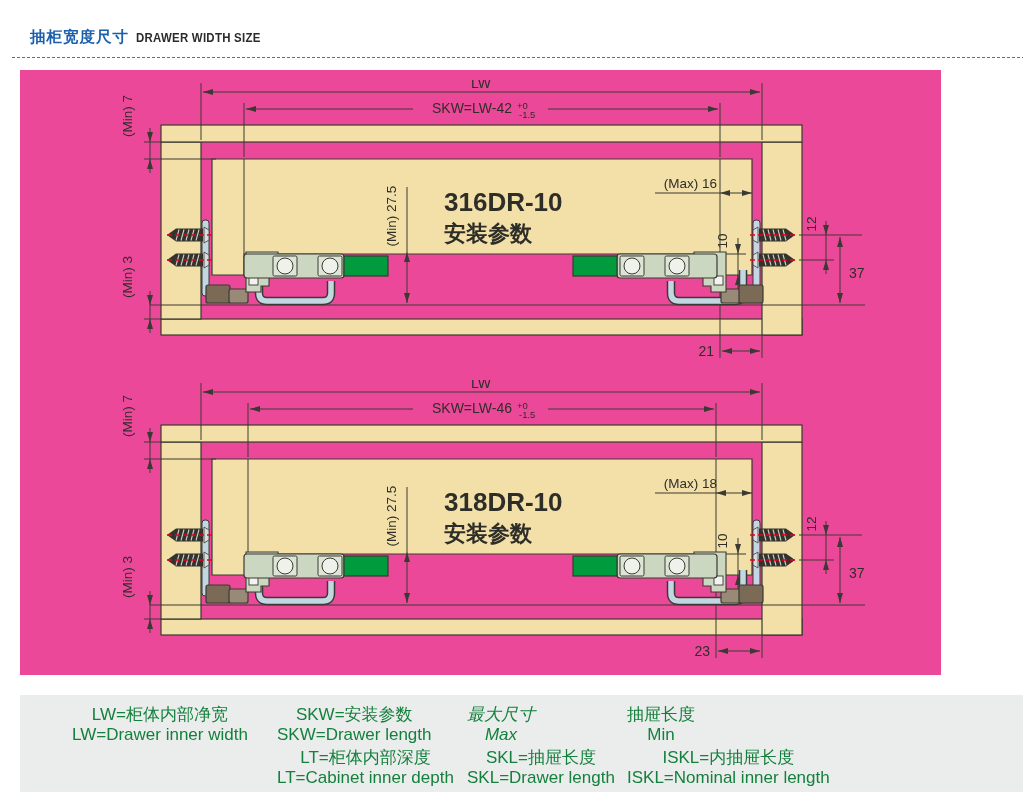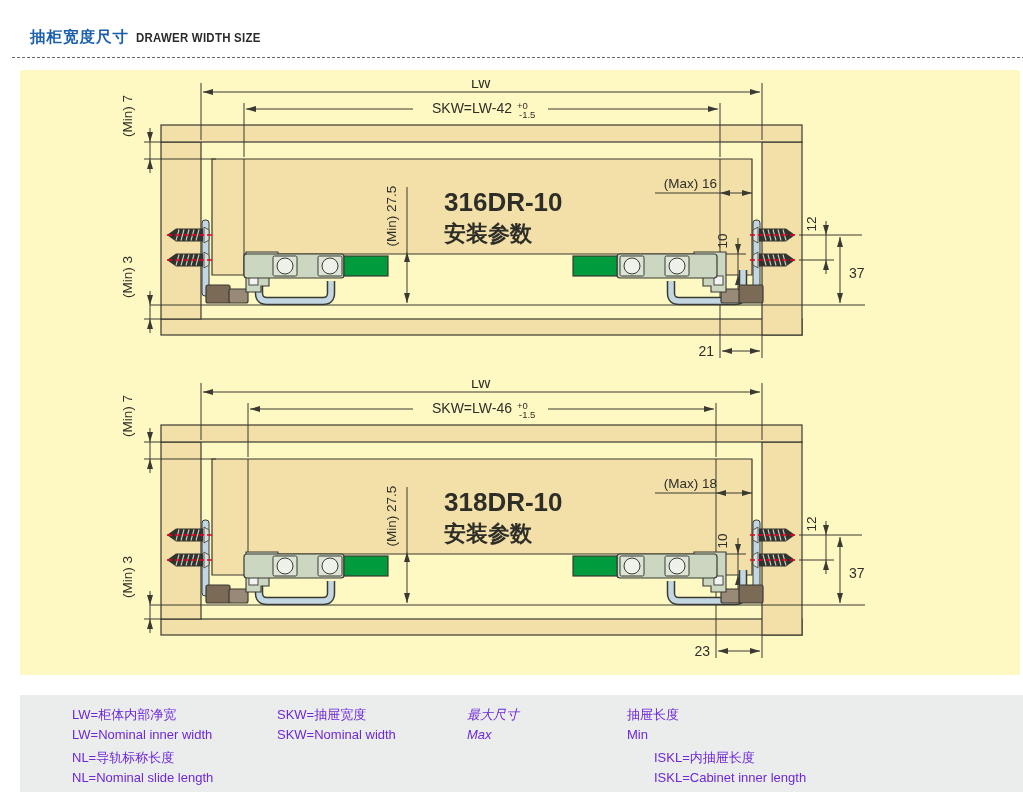"LW" #panel { background: #fef9c3 -> #ec4899; width: 1000px -> 921px }
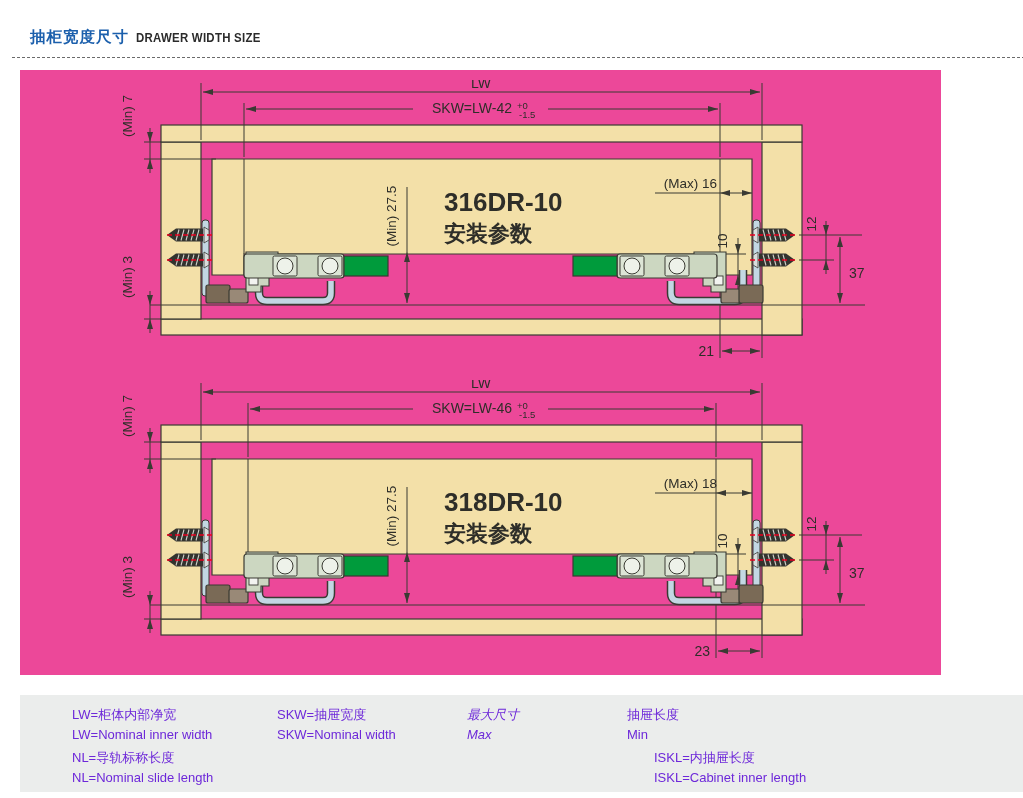"LW=柜体内部净宽" .lg { color: #6d28d9 -> #15803d; font-size: 13px -> 17px; text-align: none -> center }
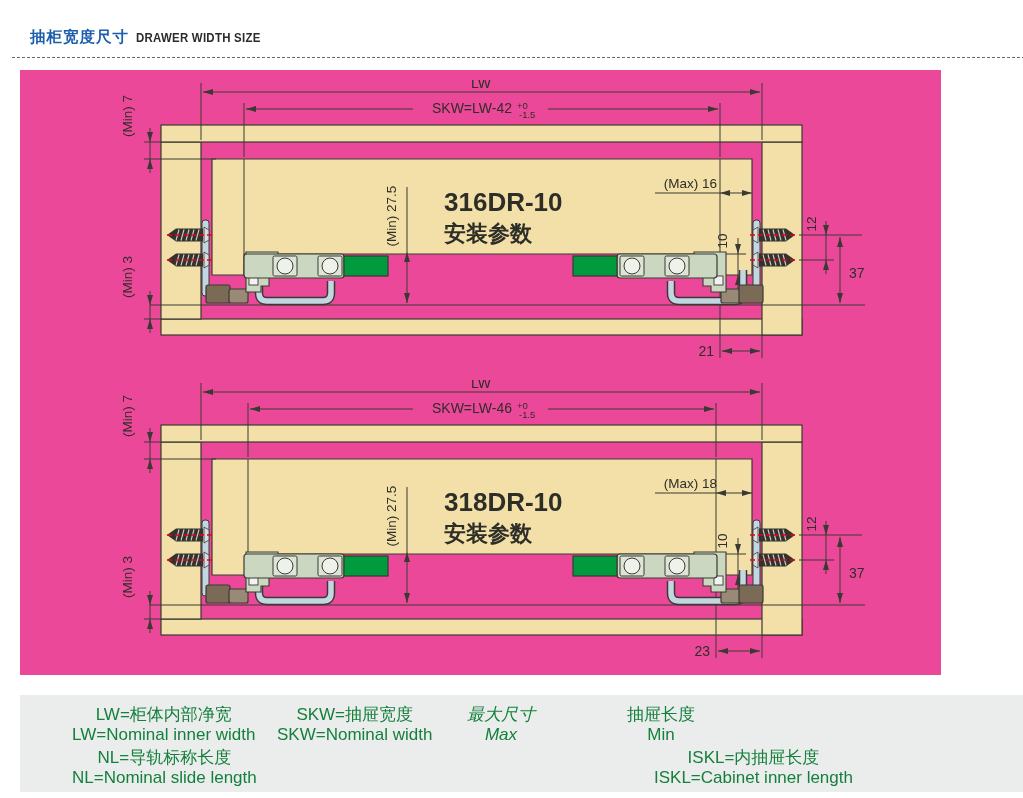"SKW=抽屉宽度" div { text: 抽屉宽度 -> 安装参数 }
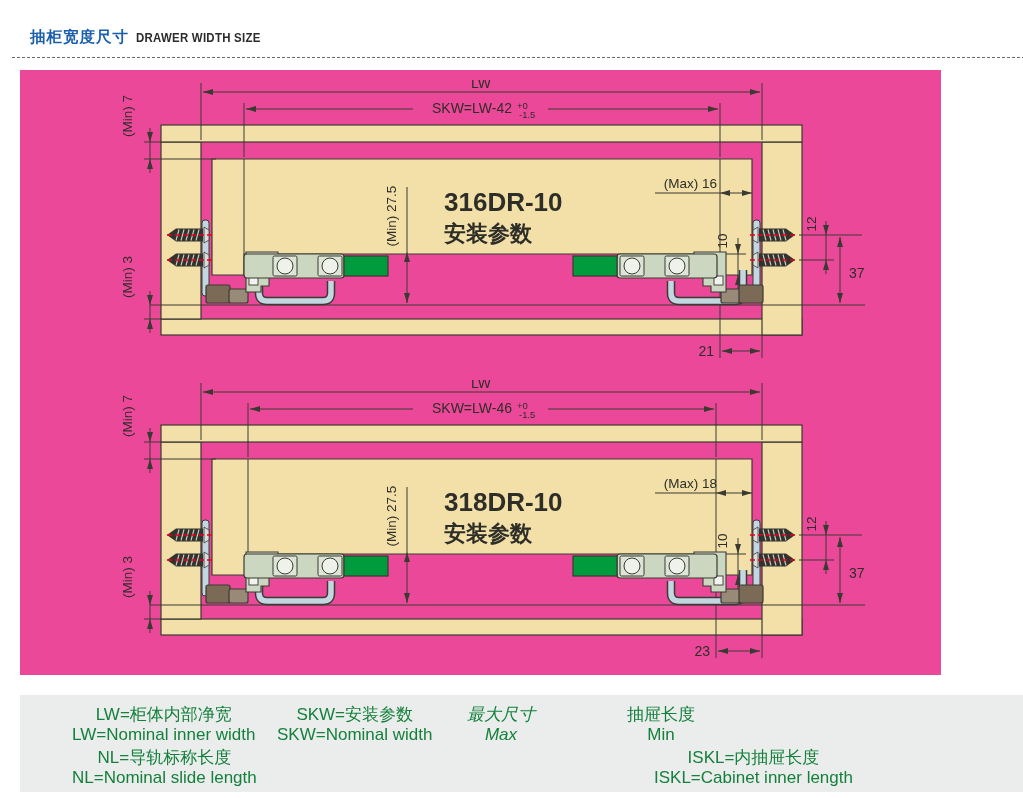"LW=Nominal inner width" div { text: Nominal -> Drawer }
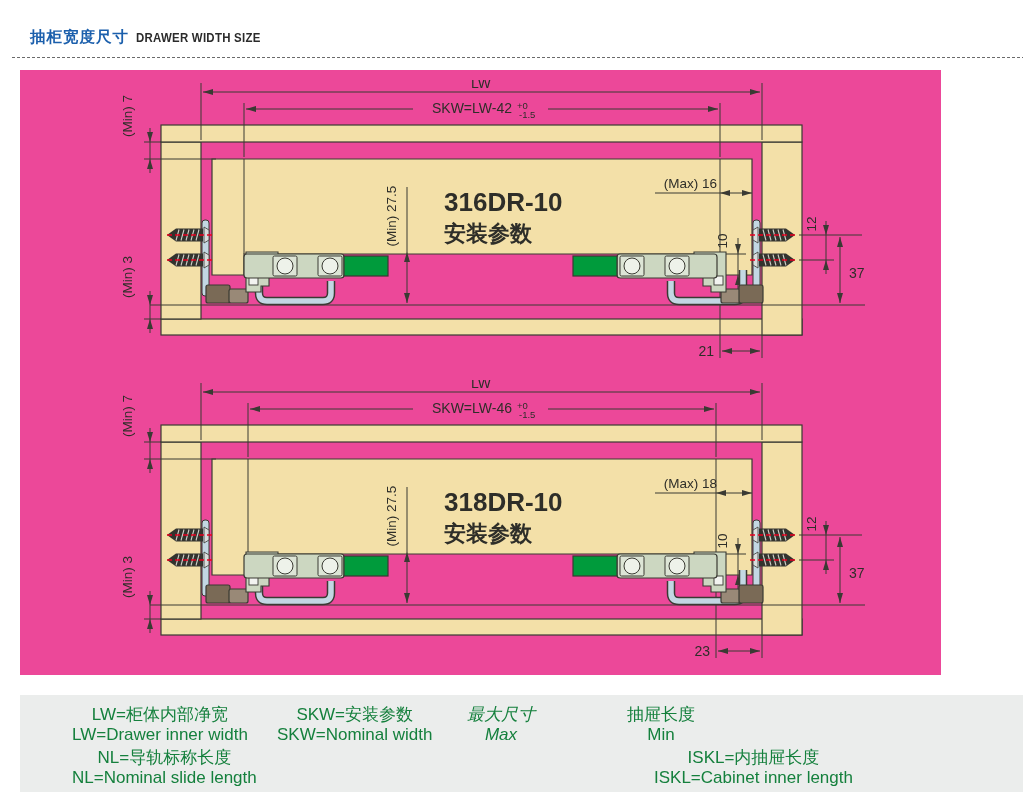"SKW=Nominal width" div { text: Nominal width -> Drawer length }
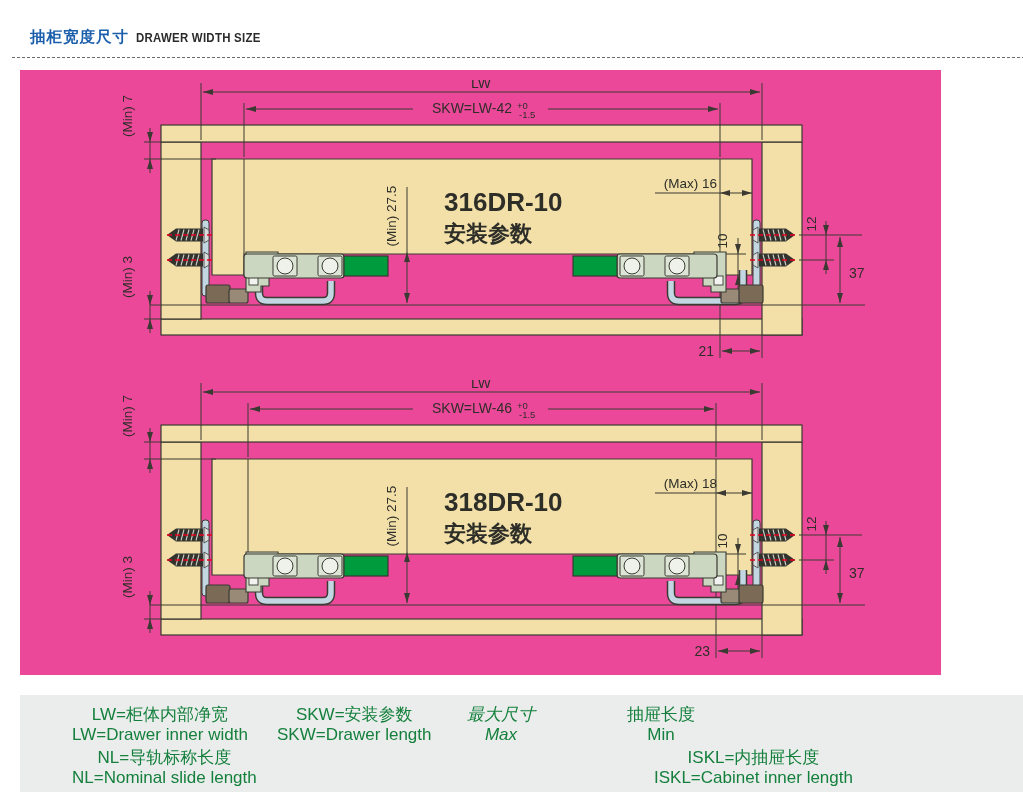"NL=导轨标称长度" div.lg { html: <div> <div>NL=导轨标称长度</div> <div>NL=Nominal slide length</div> </div> -> none }
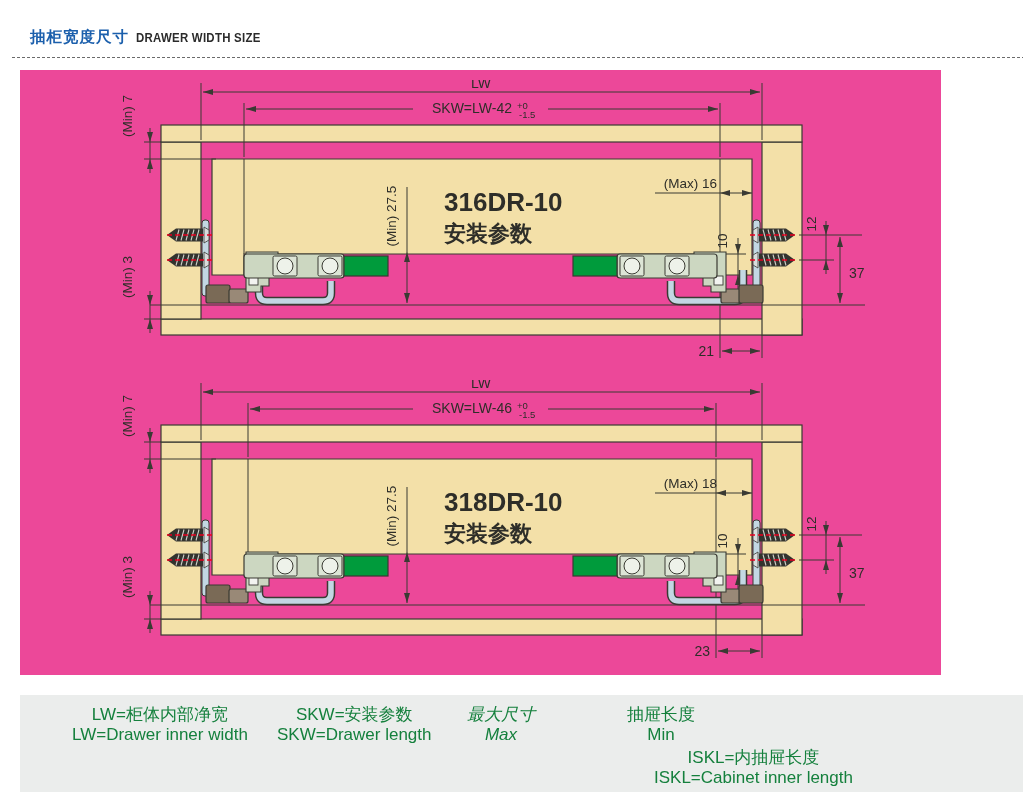"LT=柜体内部深度" div.lg { html: none -> <div> <div>LT=柜体内部深度</div> <div>LT=Cabinet inner depth</div> </div> }
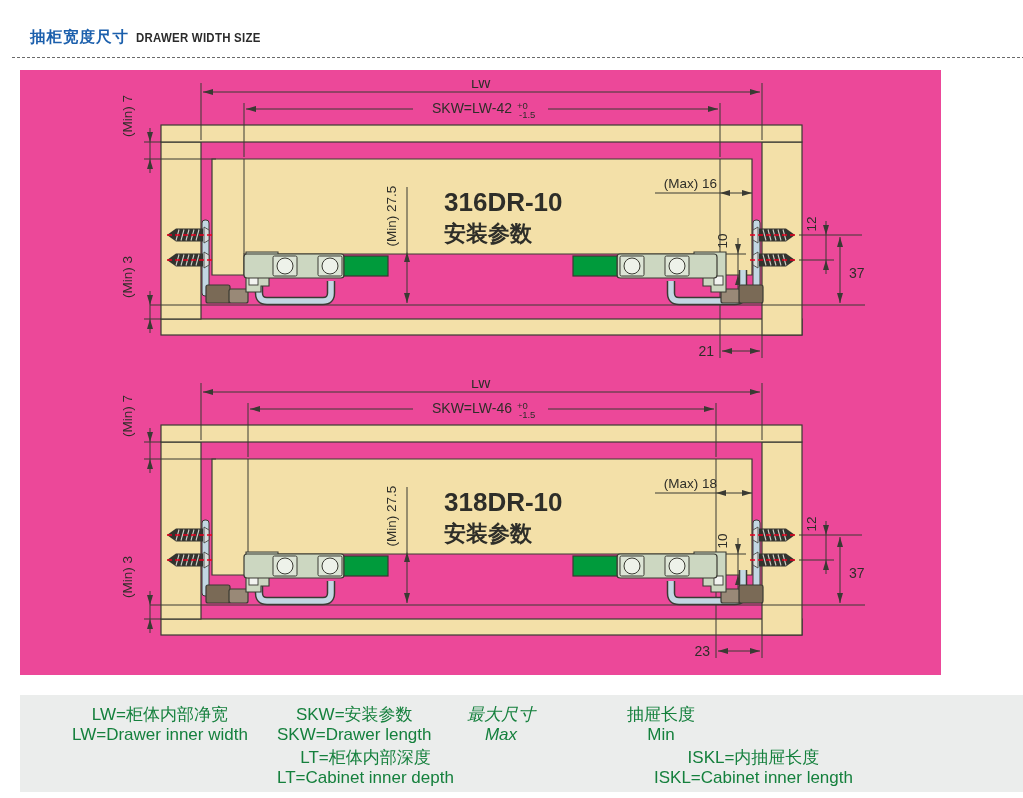"SKL=抽屉长度" div.lg { html: none -> <div> <div>SKL=抽屉长度</div> <div>SKL=Drawer length</div> </div> }
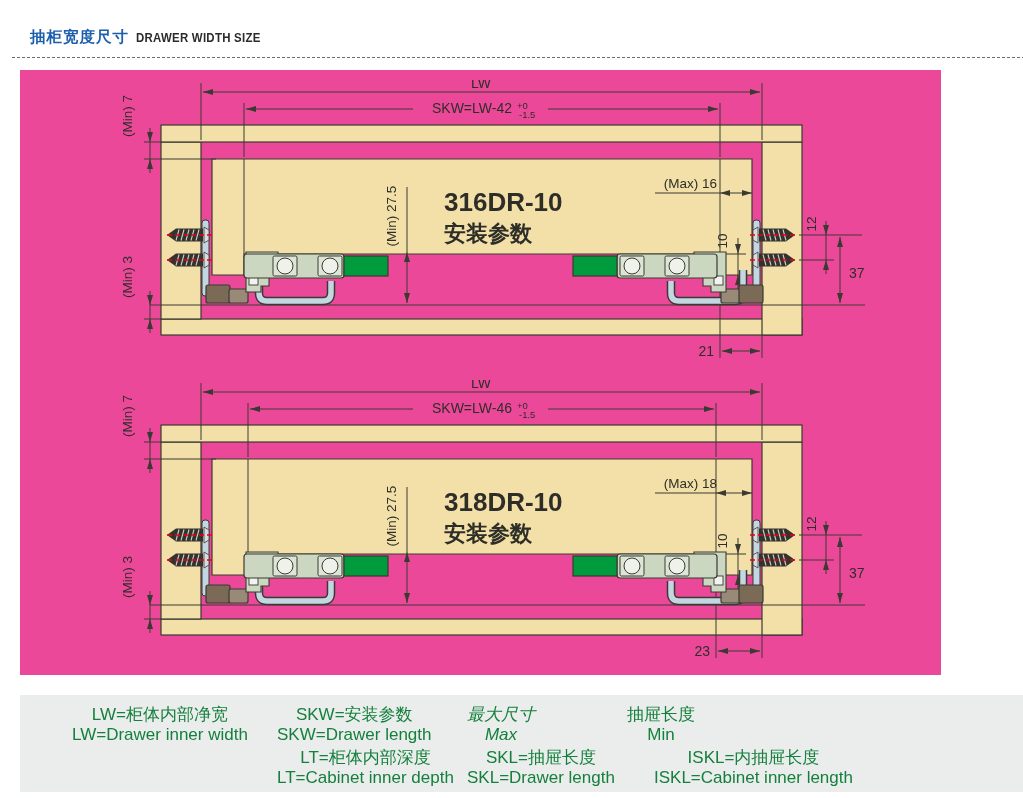"ISKL=内抽屉长度" div.lg { left: 634px -> 607px }
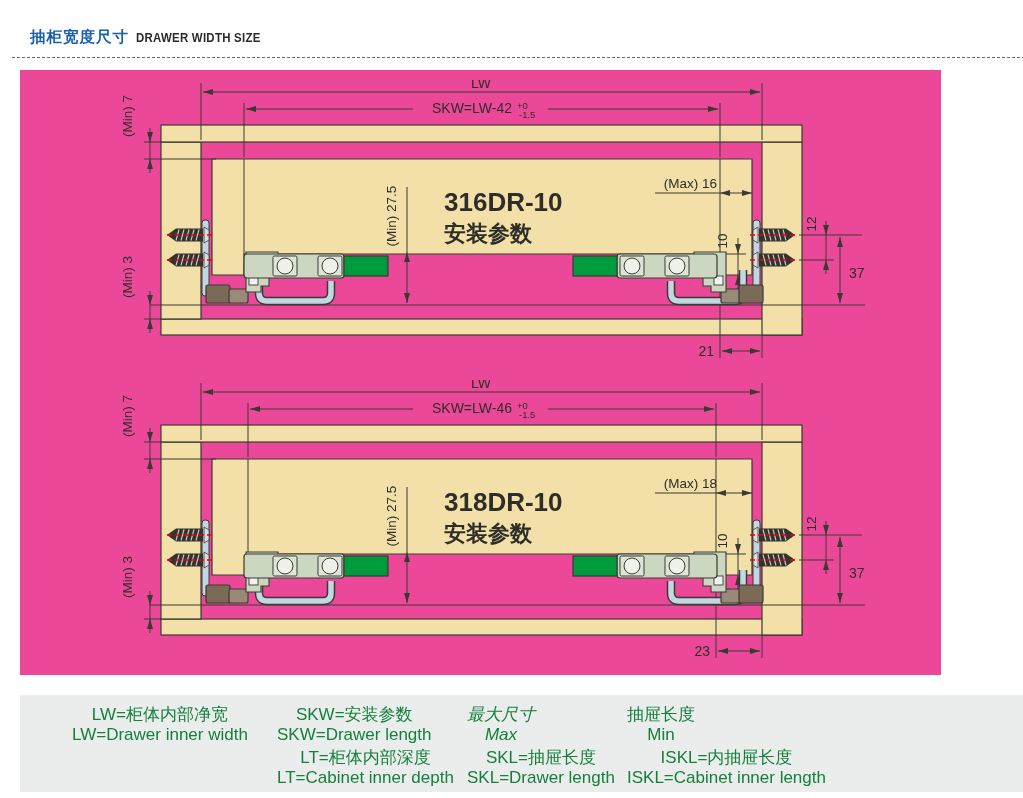"ISKL=Cabinet inner length" div { text: Cabinet -> Nominal }
